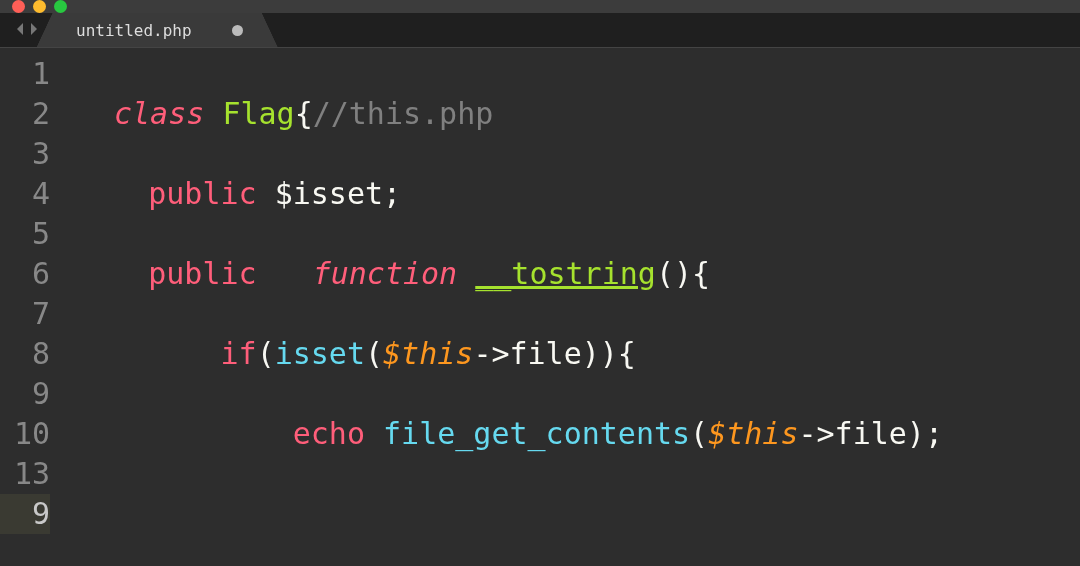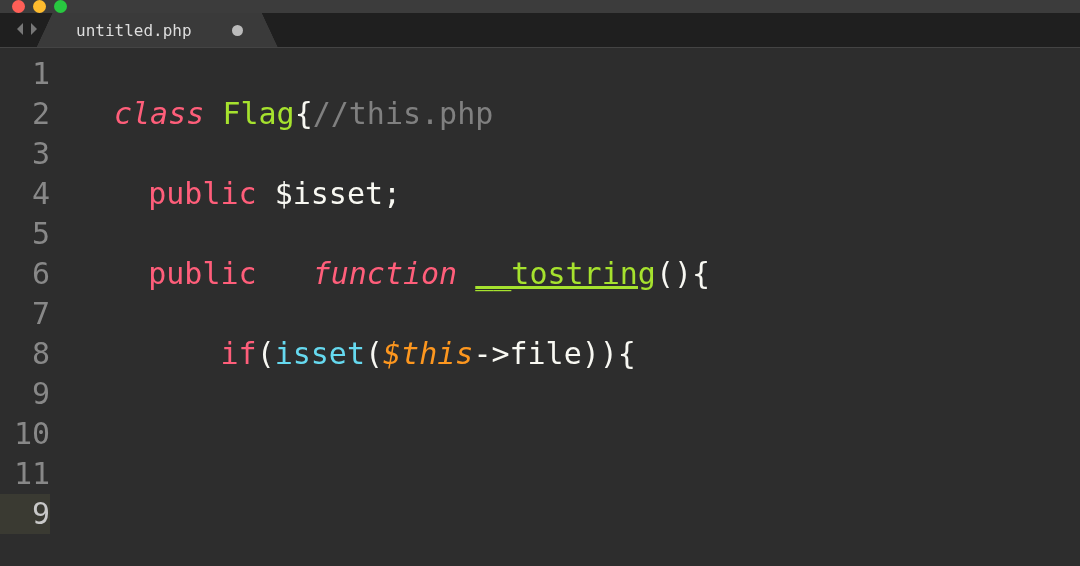"echo file_get_contents($this->file);" div.row { html: none -> <div> <span>echo</span> <span>file_get_contents</span><span>(</span><span>$this</span><span>-&gt;</span><span>file</span><span>);</span></div> }
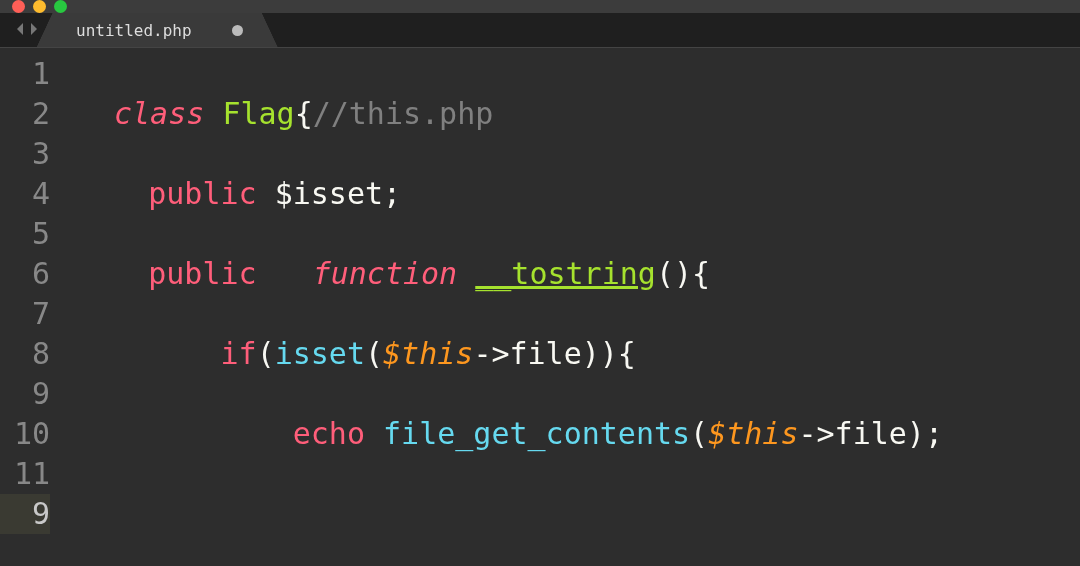"11" div.ln { text: 11 -> 13 }
